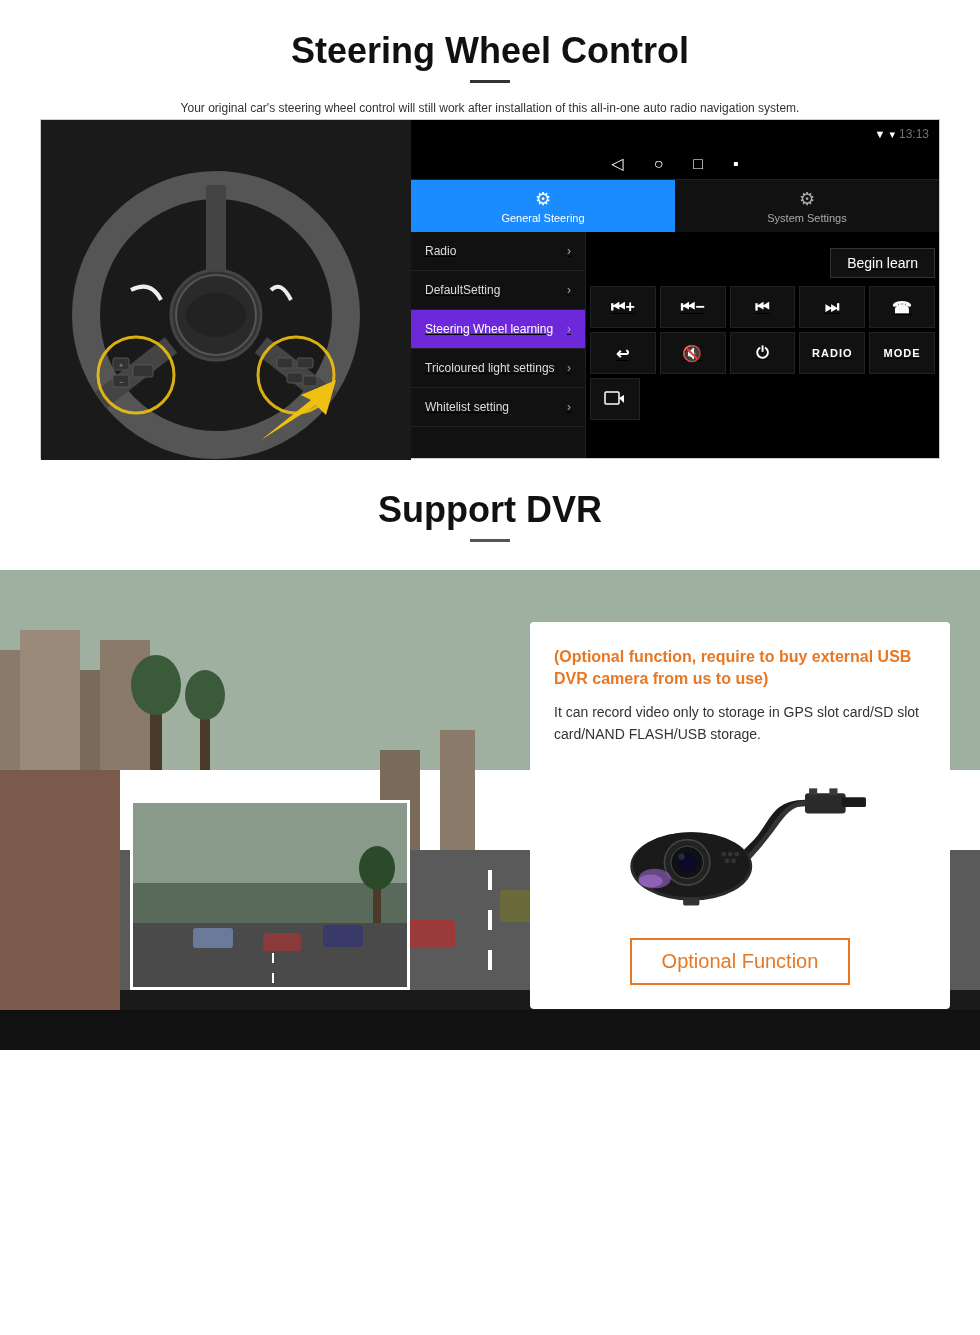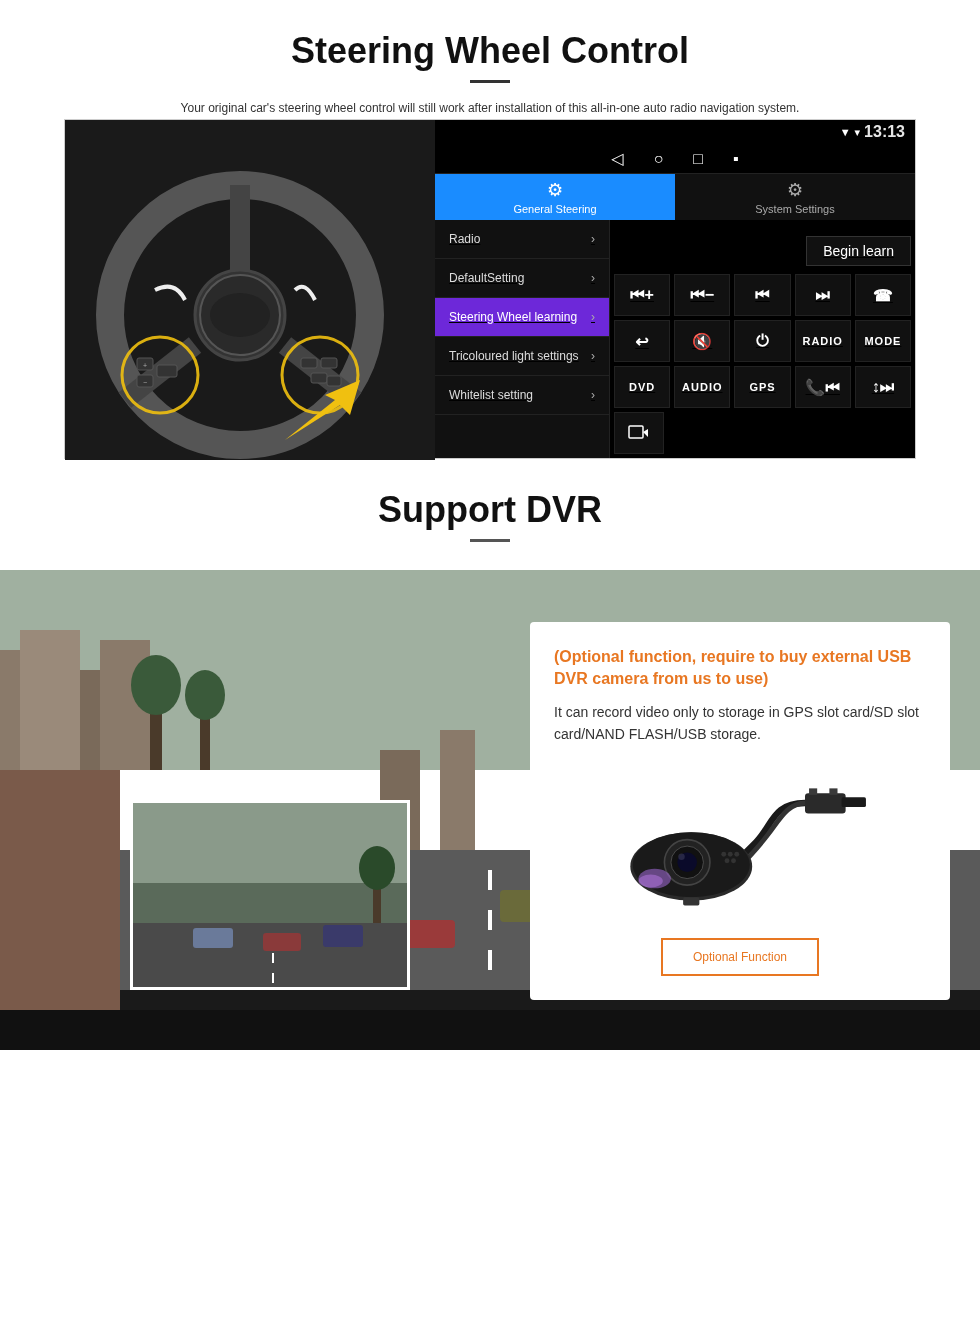"Steering Wheel Control" .section-steering { padding: 30px 64px 0 -> 30px 40px 0 }
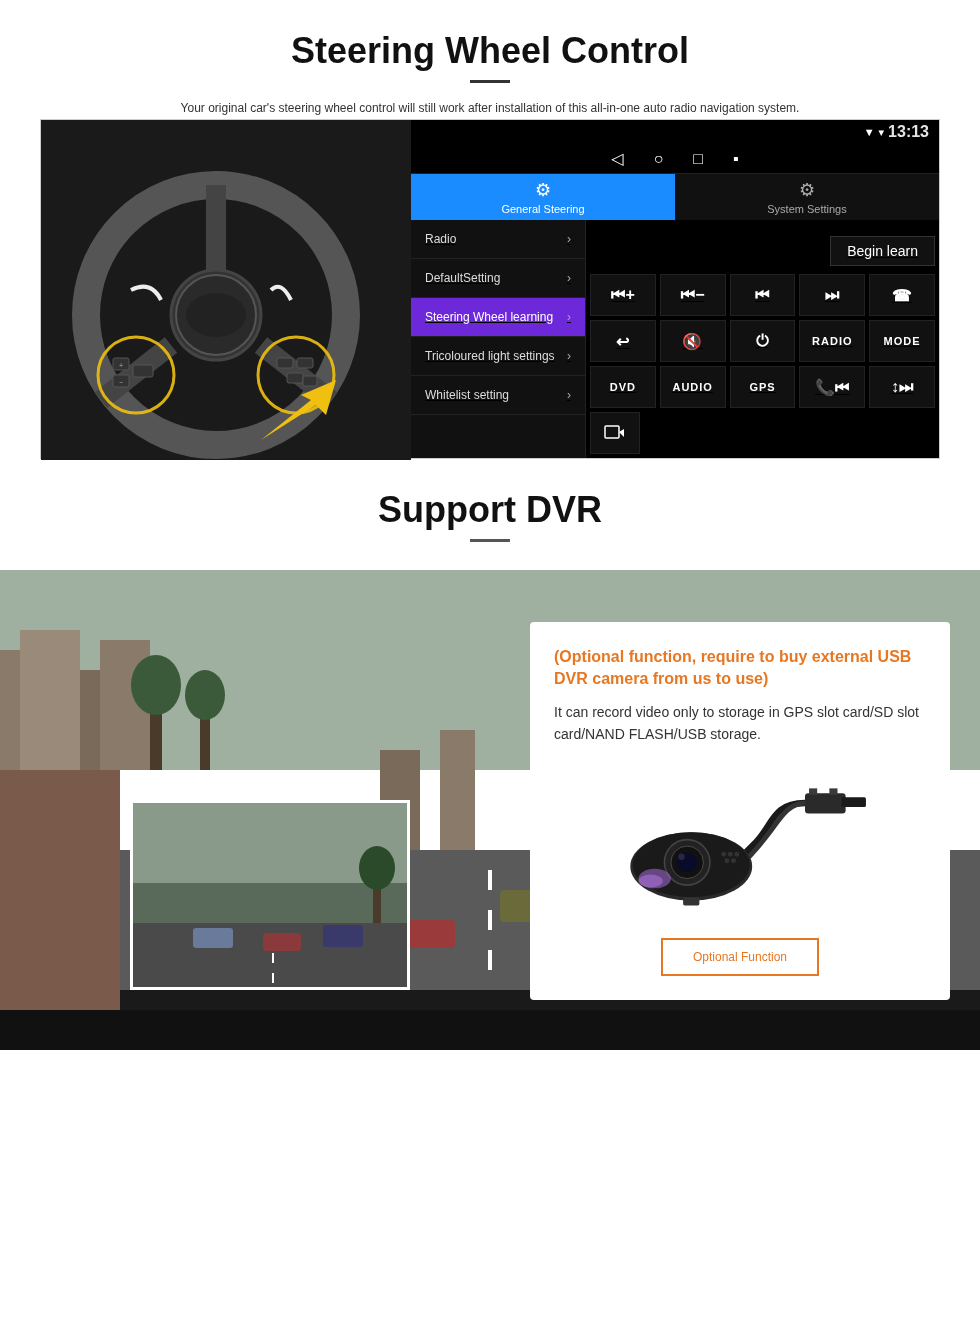"13:13" .status-time { color: #e5e5e5 -> #737373; font-size: 16px -> 12px; font-weight: bold -> normal }
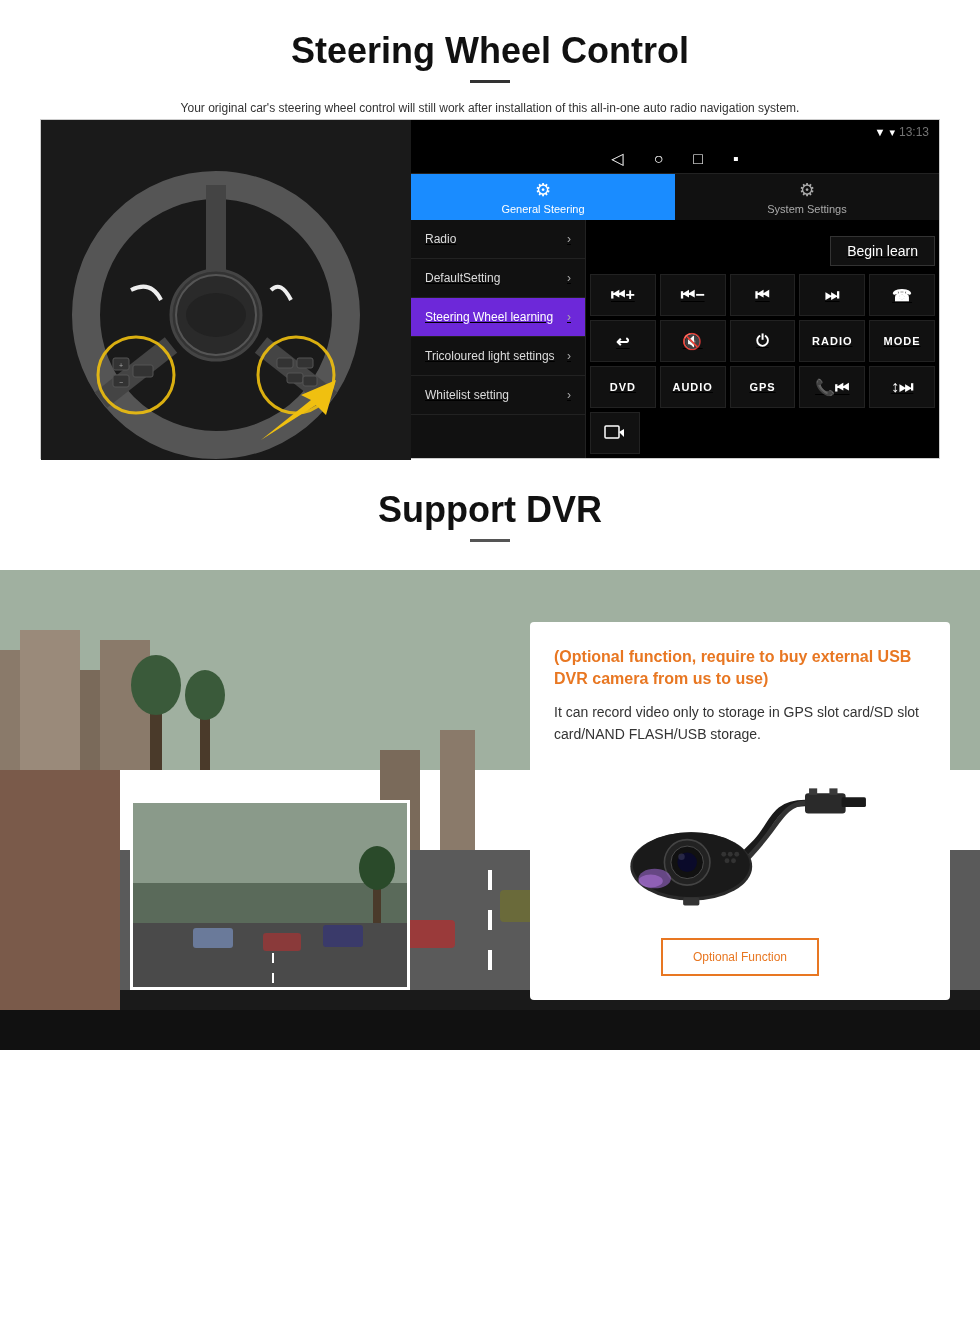"DVD" div.control-row { html: <div> <div>DVD</div> <div>AUDIO</div> <div>GPS</div> <div>📞⏮</div> <div>↕⏭</div> </div> -> none }
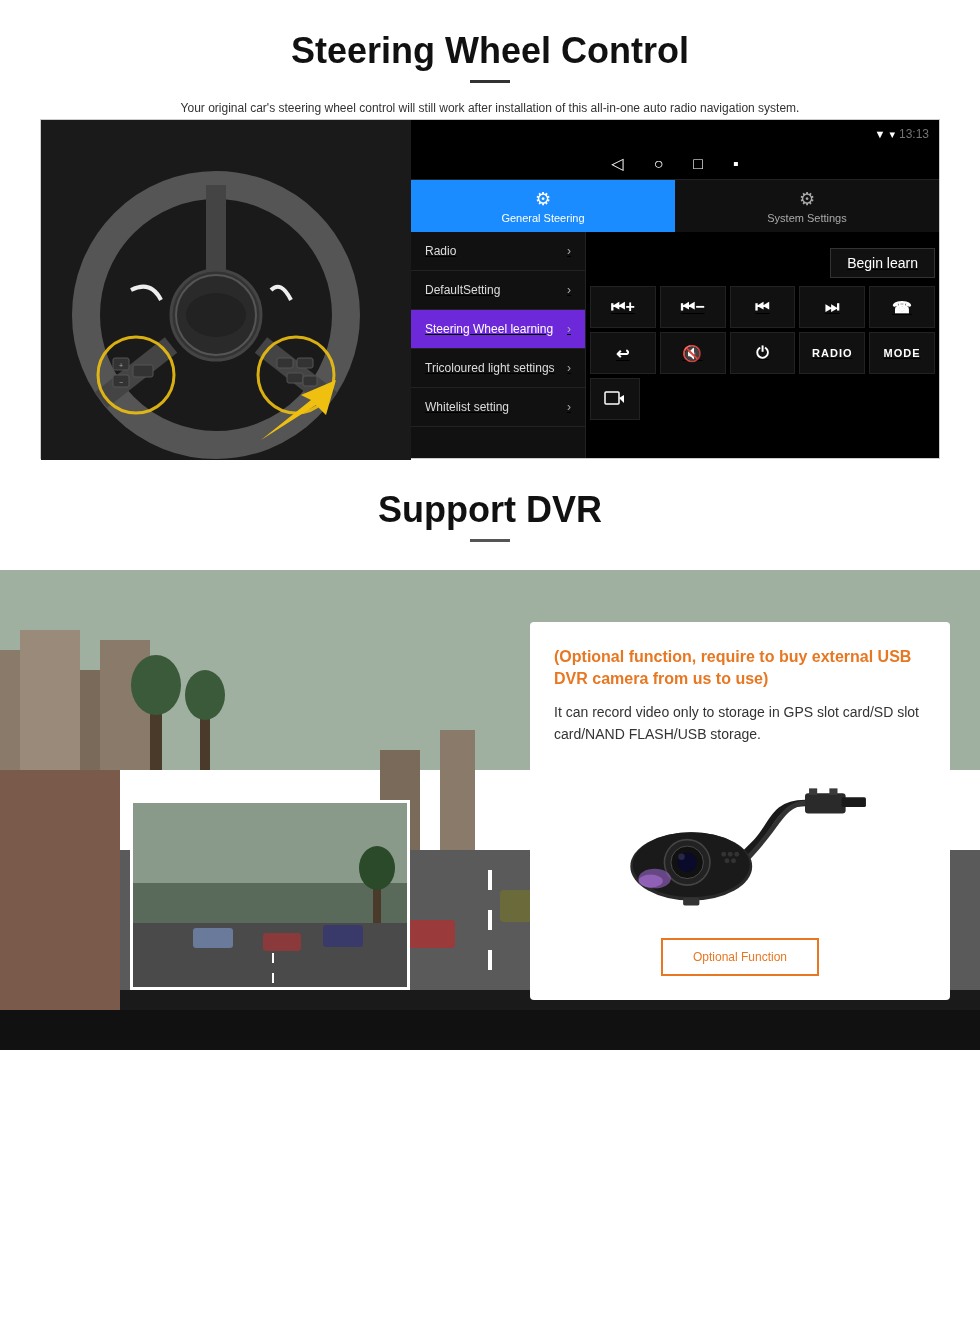"Optional Function" .optional-function-btn { font-size: 12px -> 20px }
